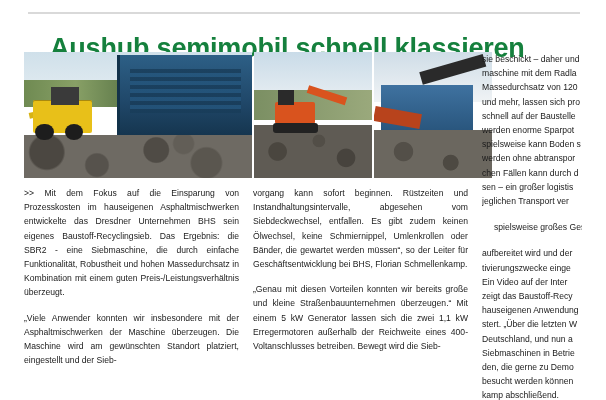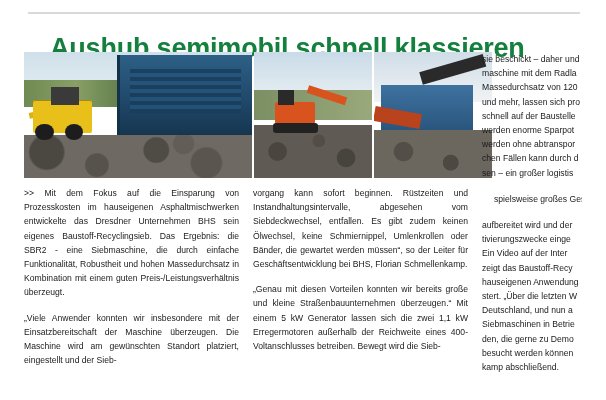"spielsweise kann Boden s" p { html: none -> <p>spielsweise kann Boden s</p> }
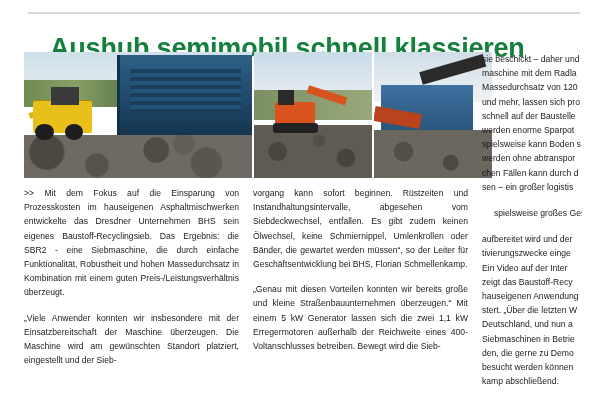"jeglichen Transport ver" p { html: none -> <p>jeglichen Transport ver</p> }
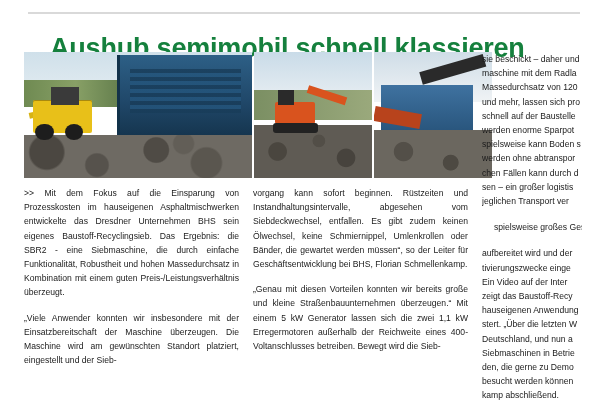"„Viele Anwender konnten wir insbesondere" p { text: Einsatzbereitschaft -> Asphaltmischwerken }
